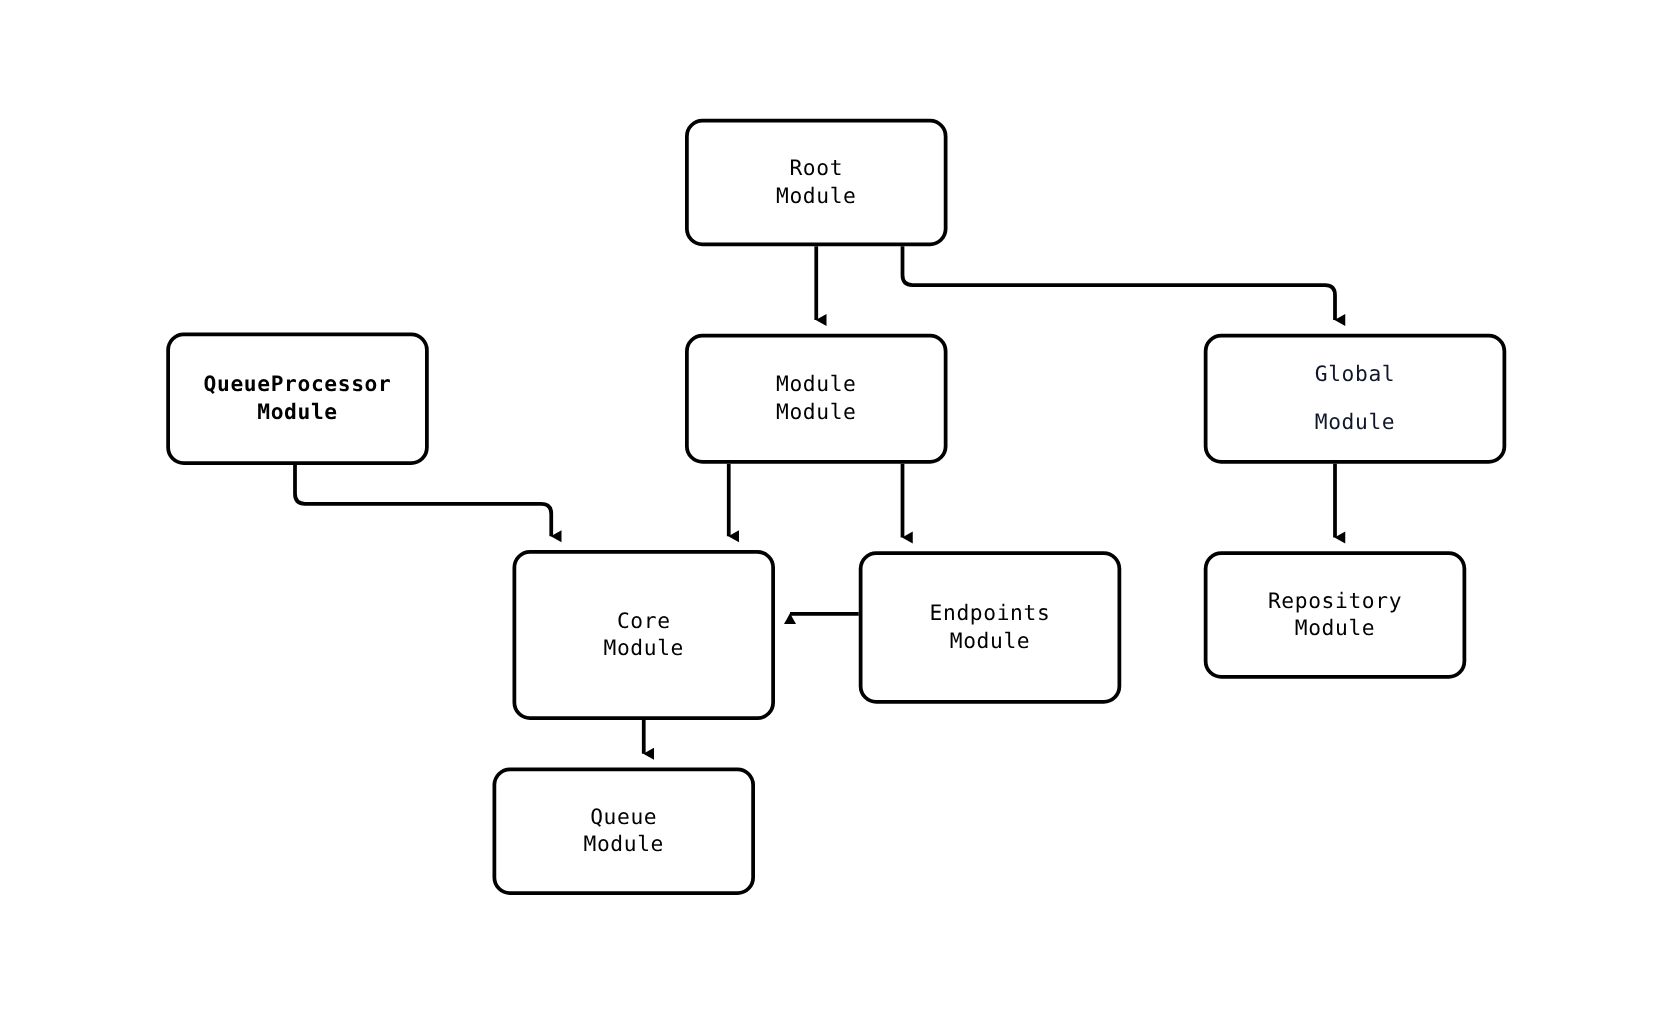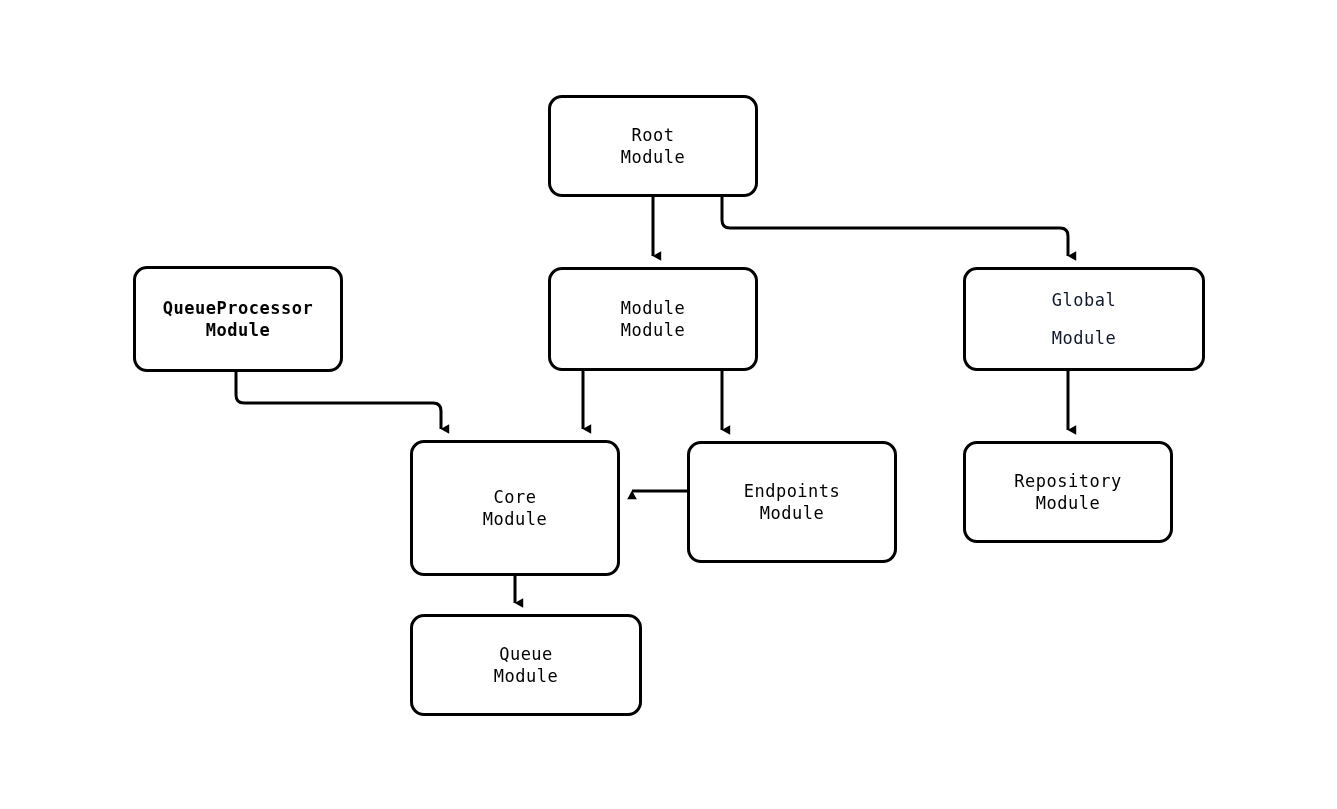"Queue" div.node { left: 410px -> 394px; width: 232px -> 210px }
